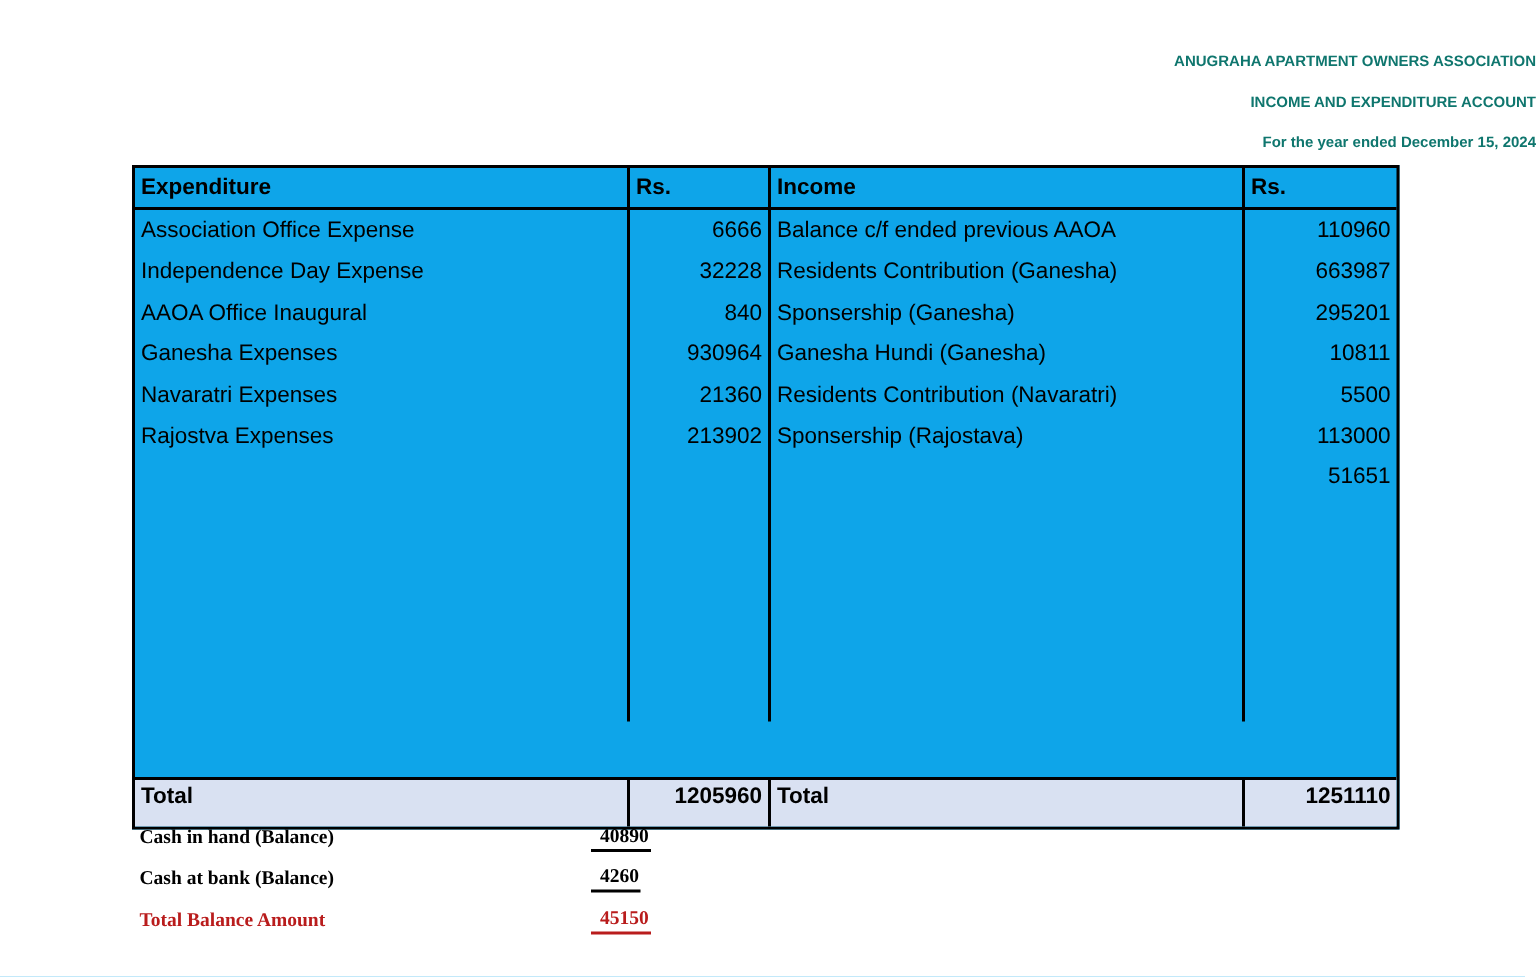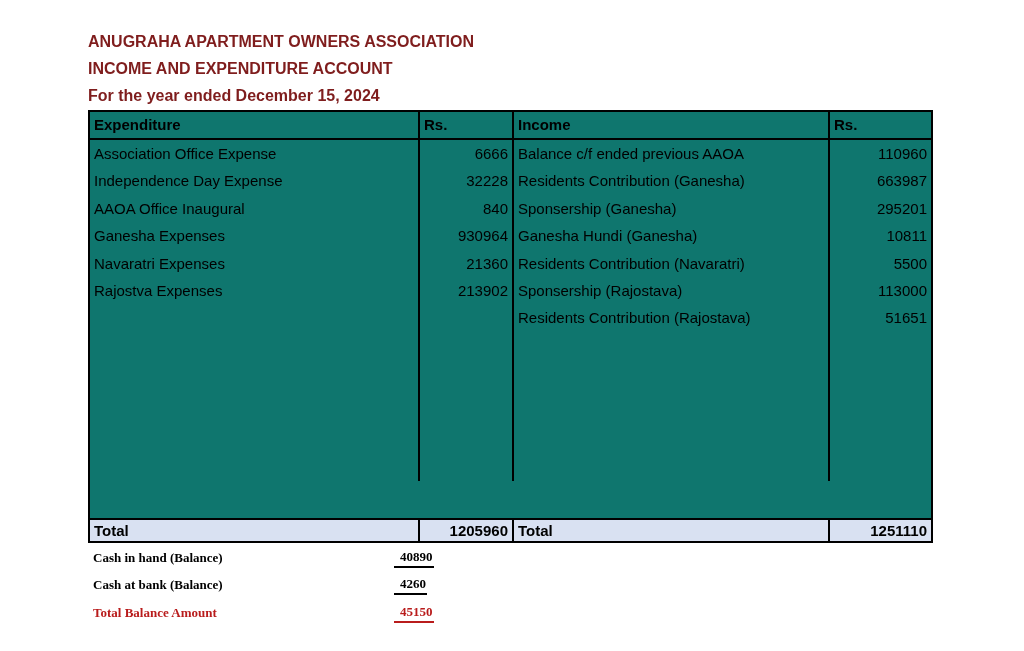"ANUGRAHA APARTMENT OWNERS ASSOCIATION" .title-block { color: #7f1d1d -> #0f766e; font-size: 16px -> 10px; text-align: left -> right }
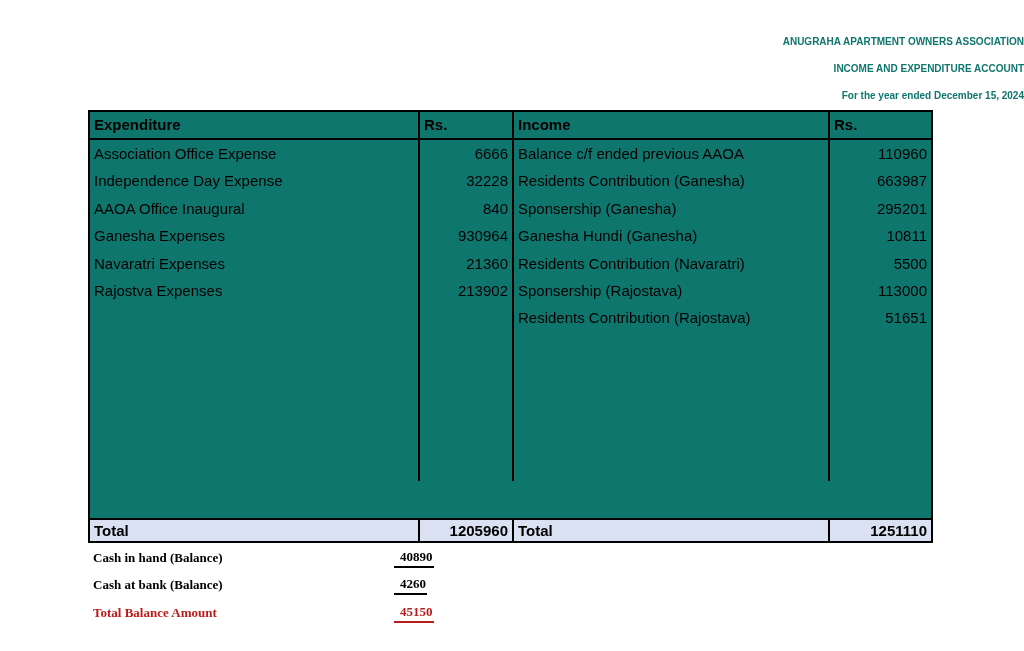"Expenditure" .account-table { background: #0f766e -> #0ea5e9 }
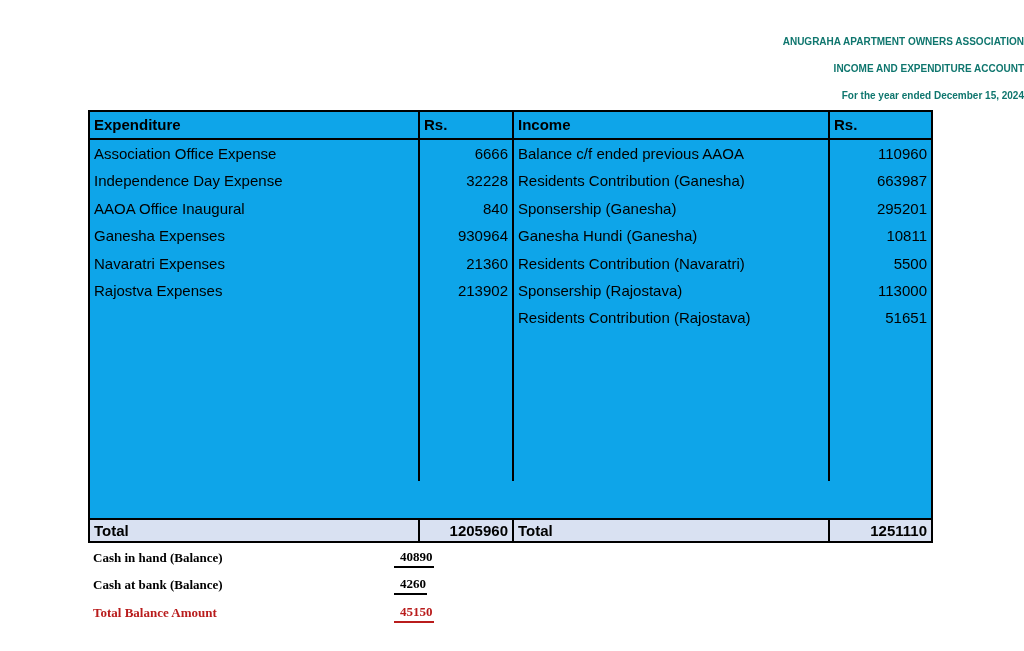"Residents Contribution (Rajostava)" div.line { html: <div>Residents Contribution (Rajostava)</div> -> none }
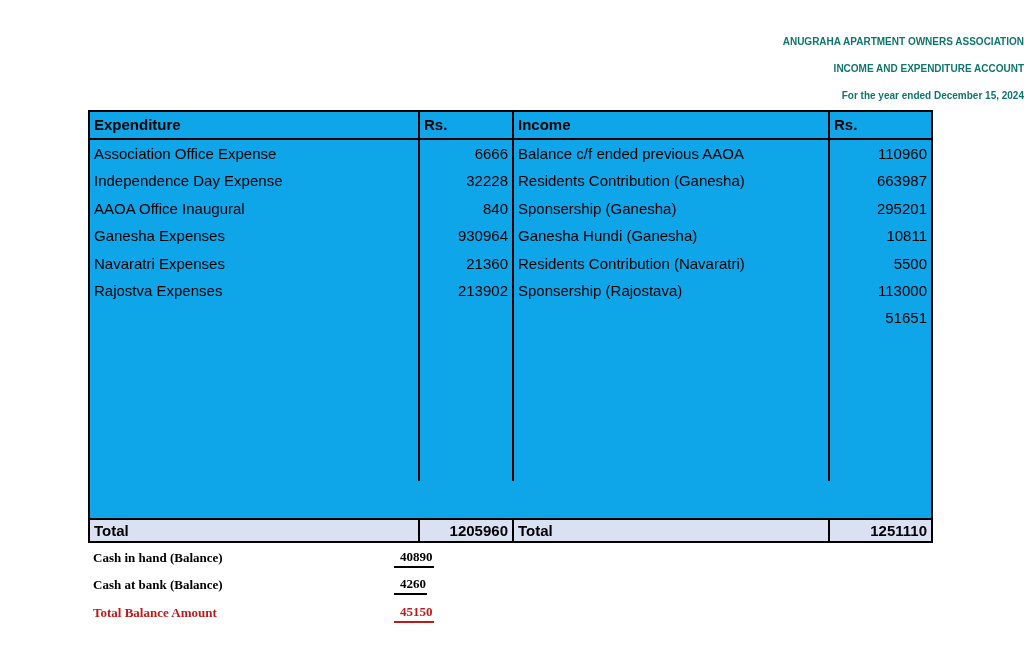"Total" .total-row .cell { height: 21px -> 31px }
